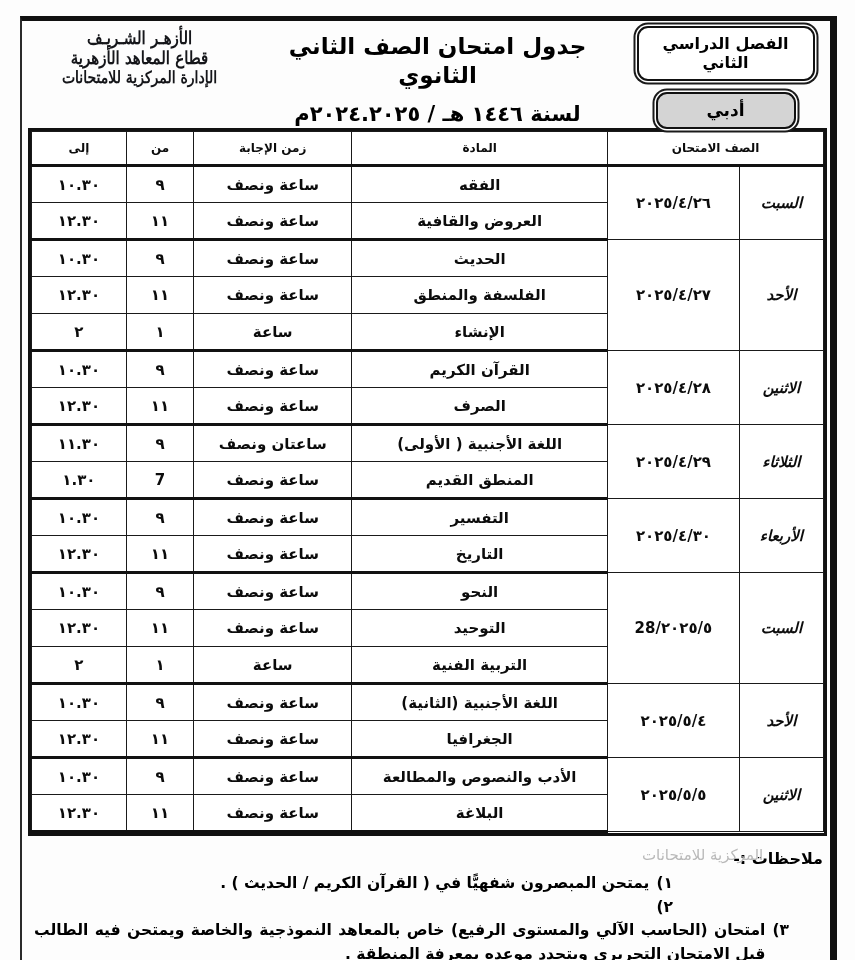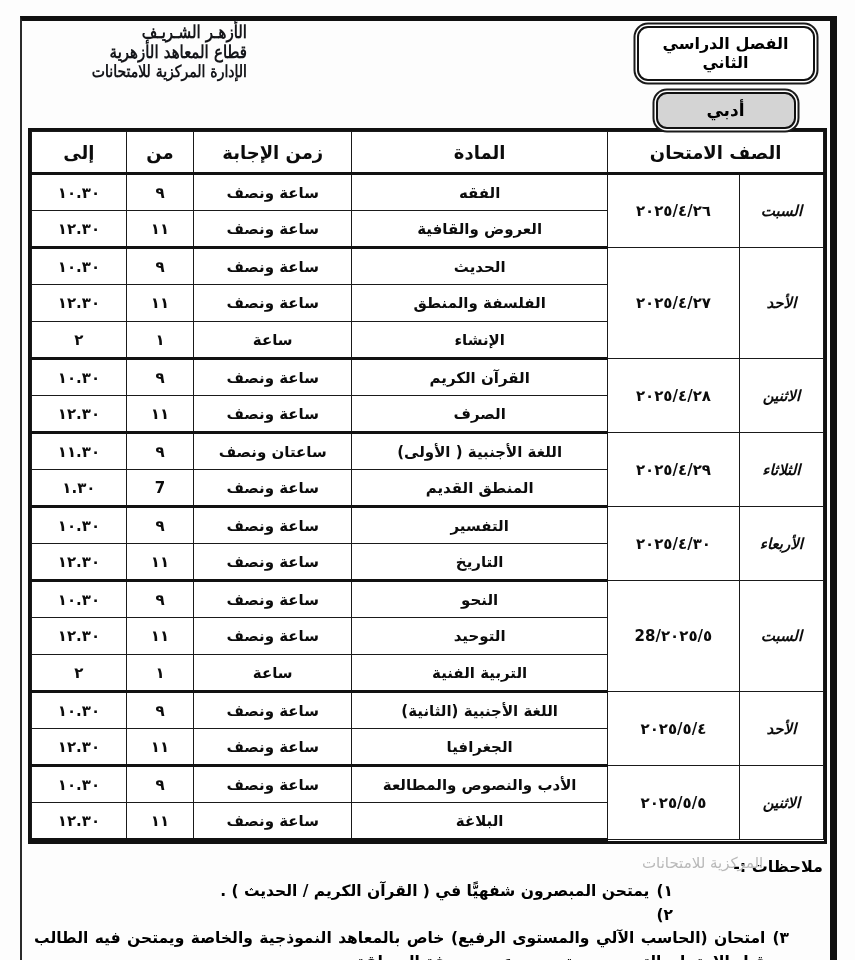"الأزهـر الشـريـف" .logo-block { padding-top: 2px -> 8px; text-align: right -> center }
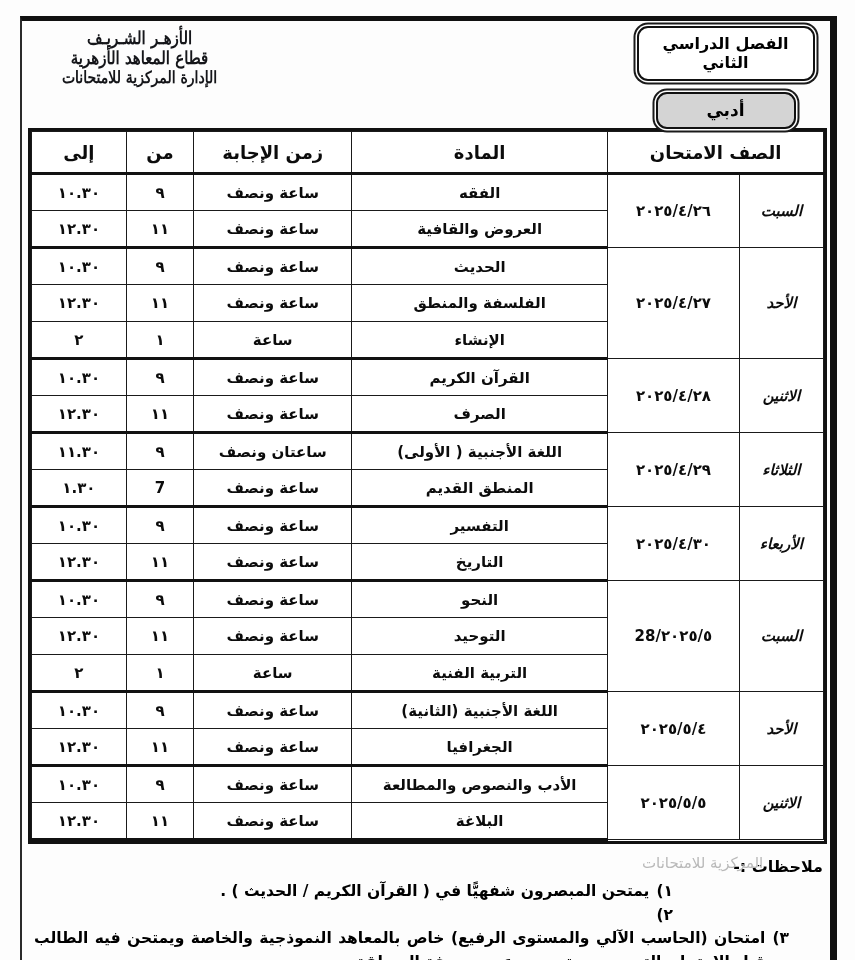"جدول امتحان الصف الثاني الثانوي" div.title-block { html: none -> <div> <div>جدول امتحان الصف الثاني الثانوي</div> <div>لسنة ١٤٤٦ هـ / ٢٠٢٤.٢٠٢٥م</div> </div> }
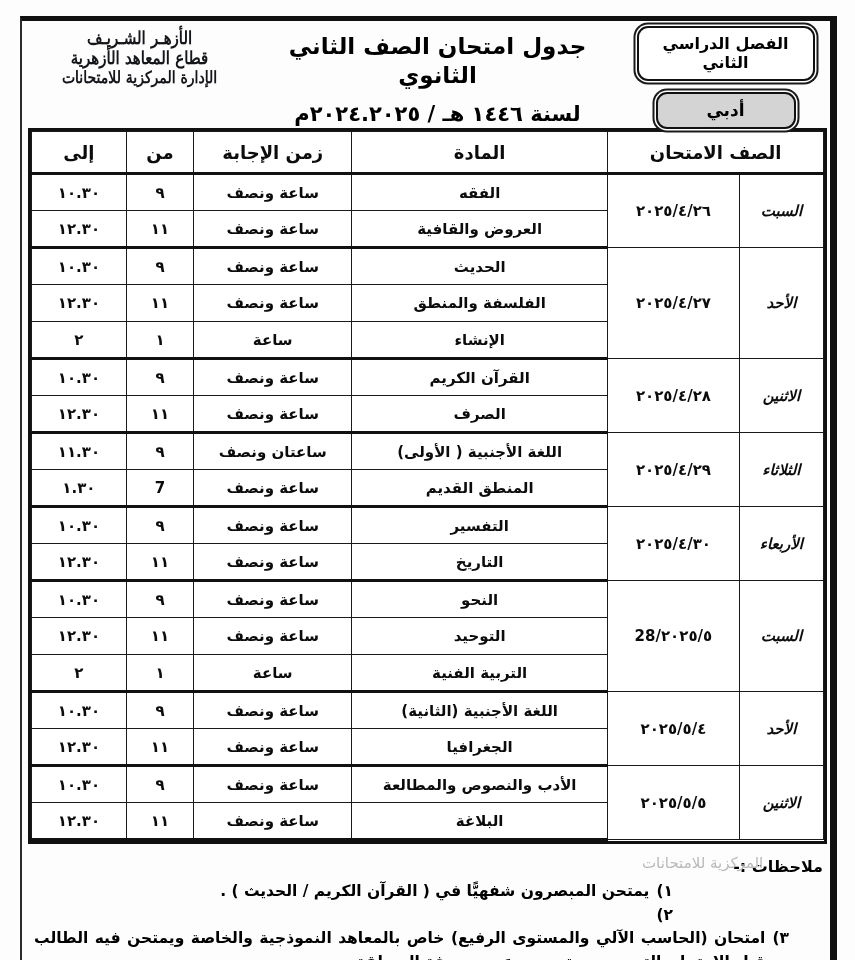"إلى" table.schedule th { font-size: 18px -> 12px; height: 42px -> 34px }
